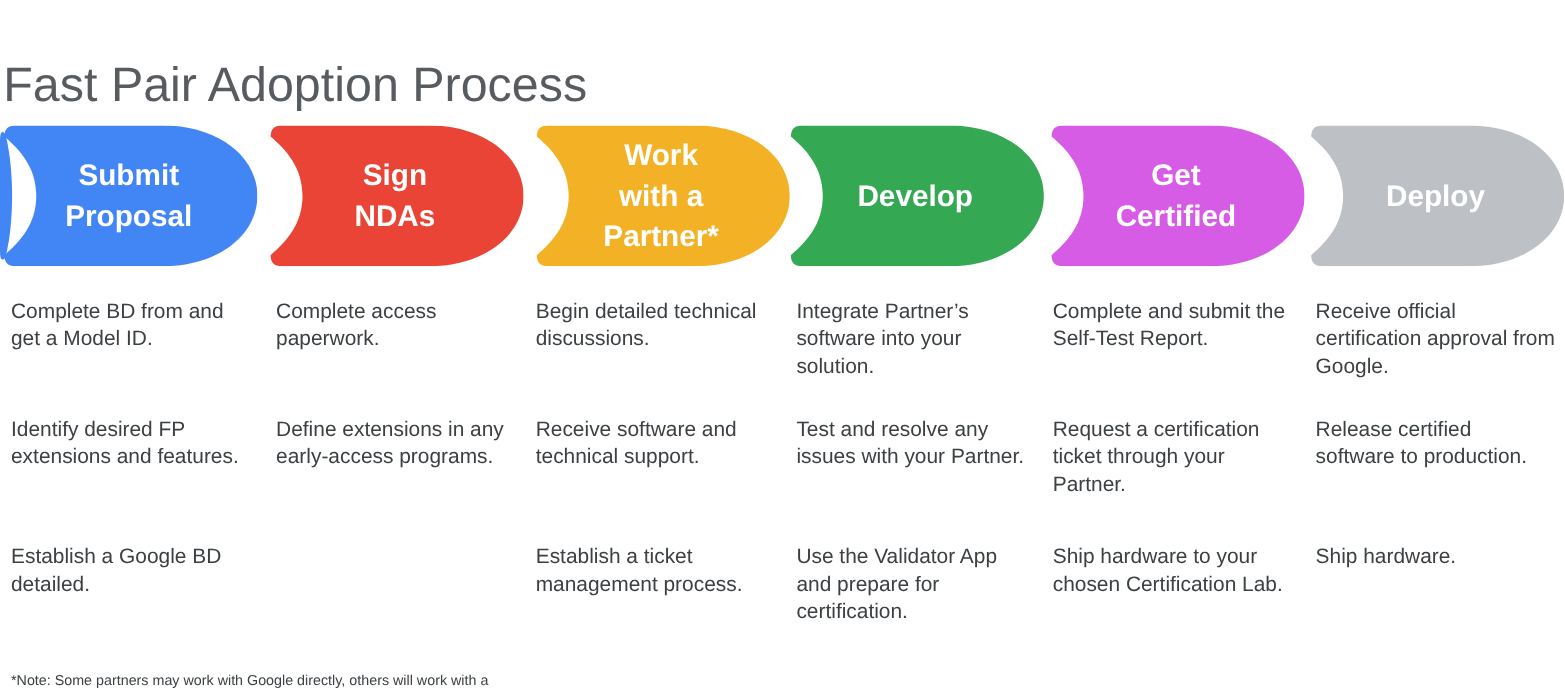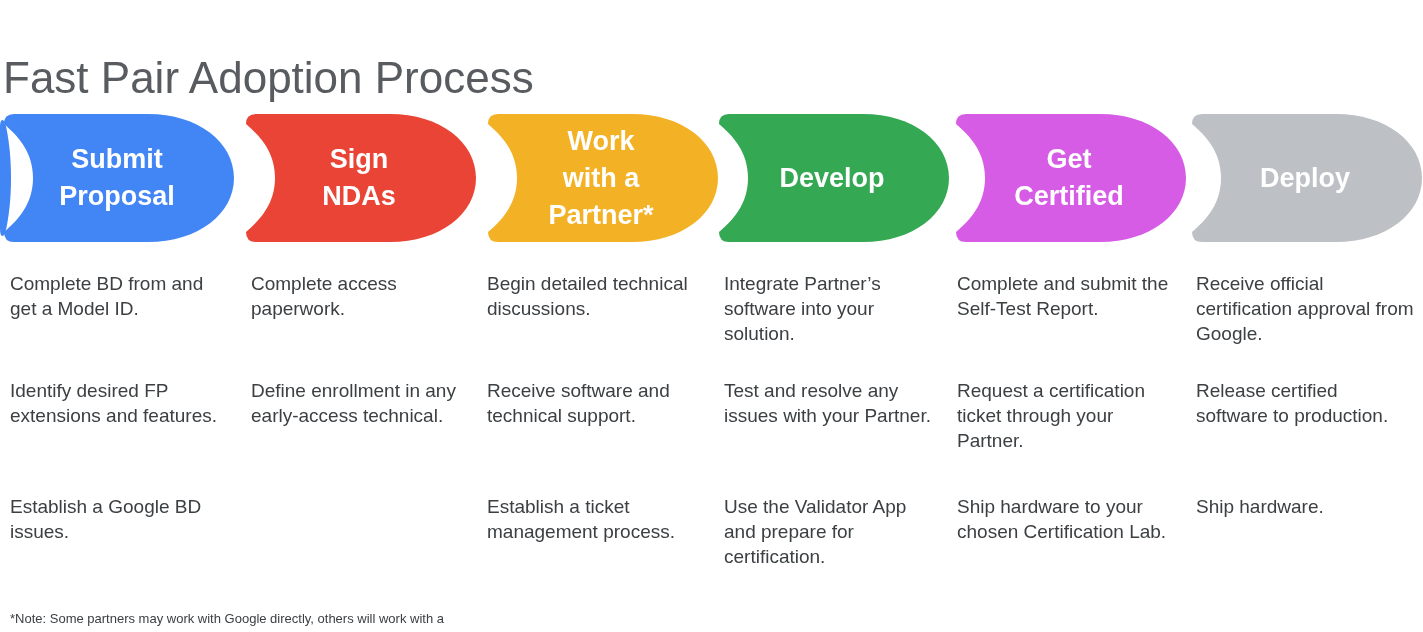"Define enrollment in any early-access" p { text: enrollment in any early-access technical -> extensions in any early-access programs }
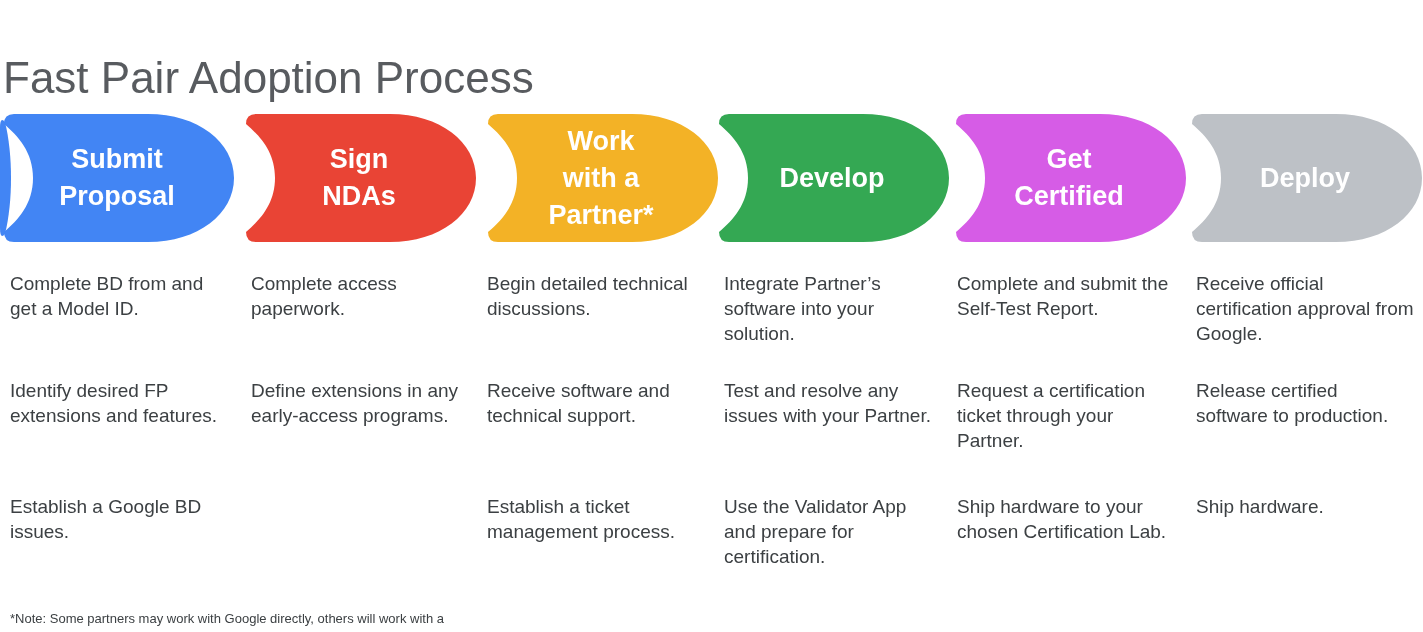"Establish a Google BD issues." p { text: issues -> detailed }
